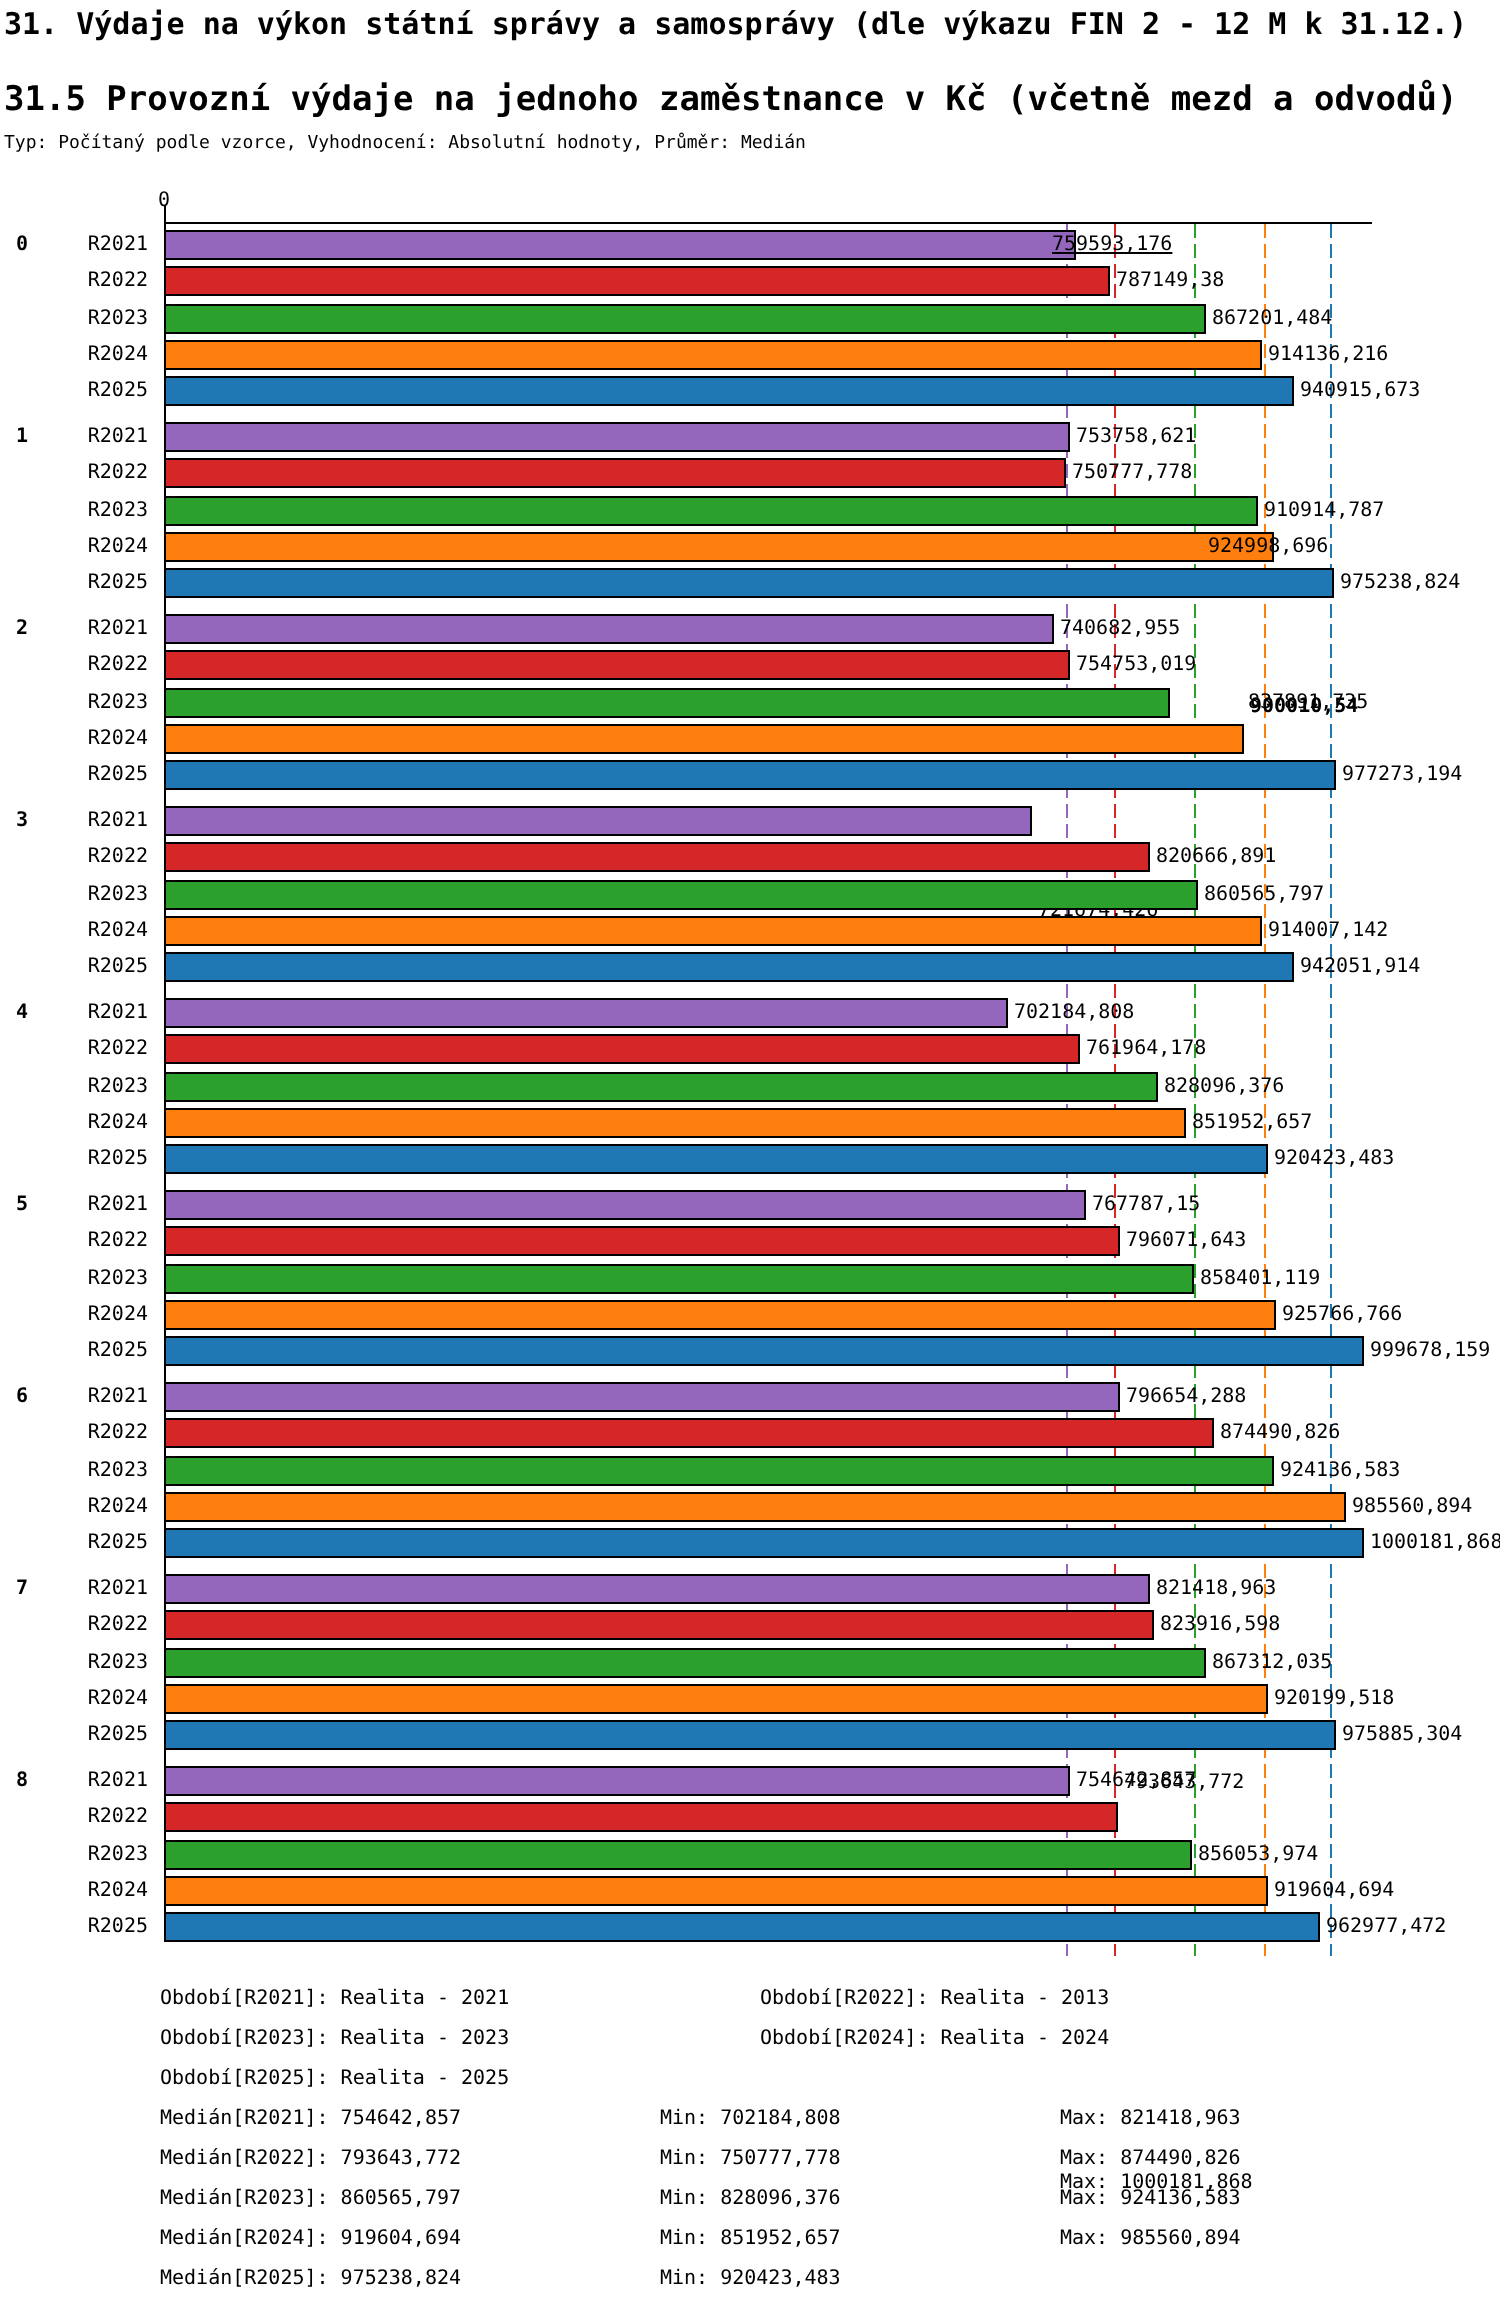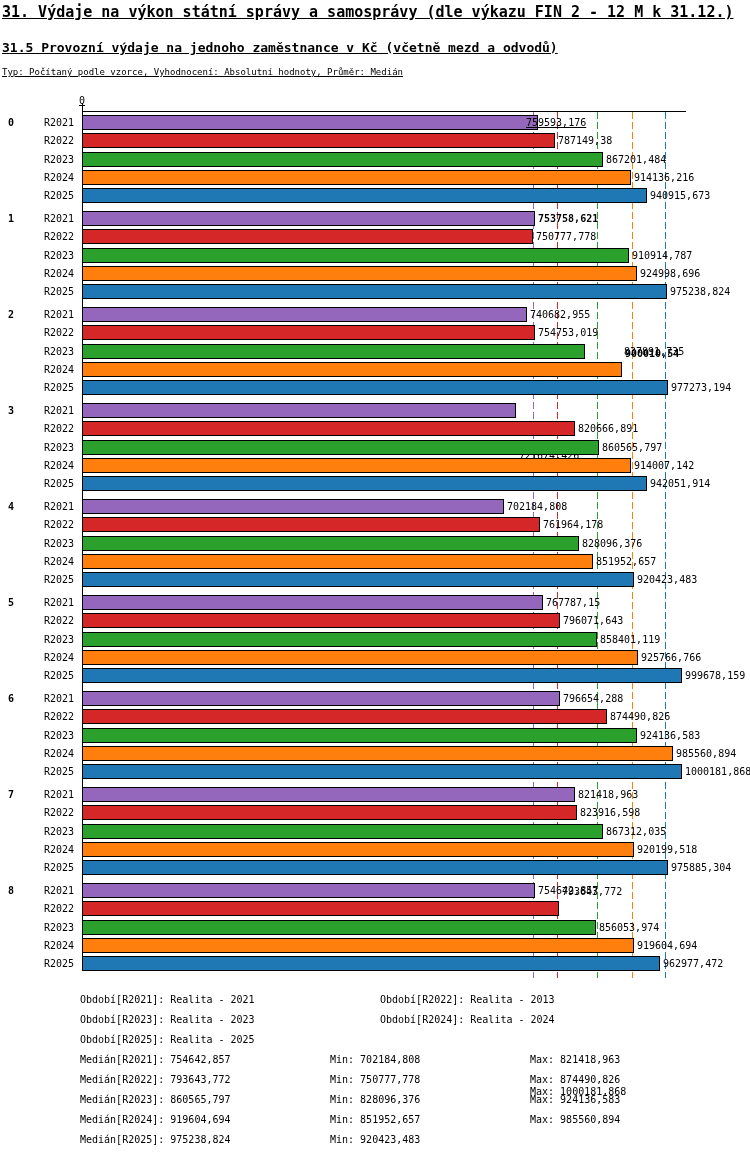"31. Výdaje na výkon státní" .abs { text-decoration: underline -> none }
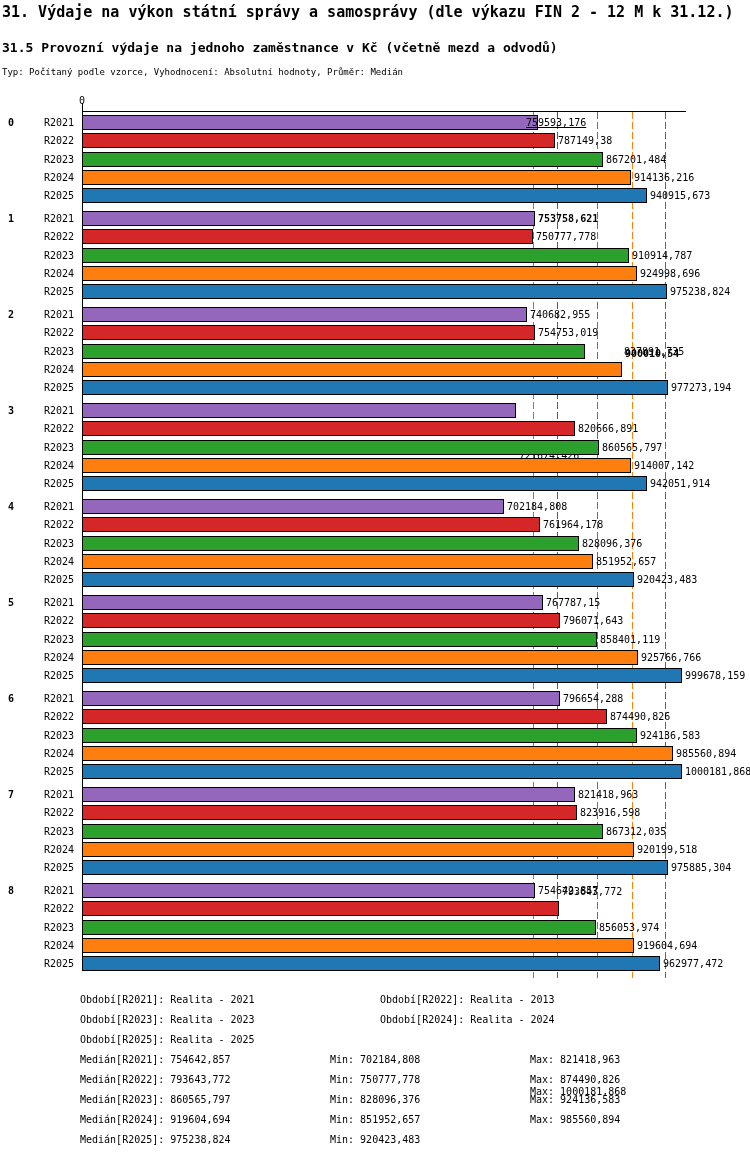"31.5 Provozní výdaje na jednoho" #subtitle { font-size: 13px -> 17px }
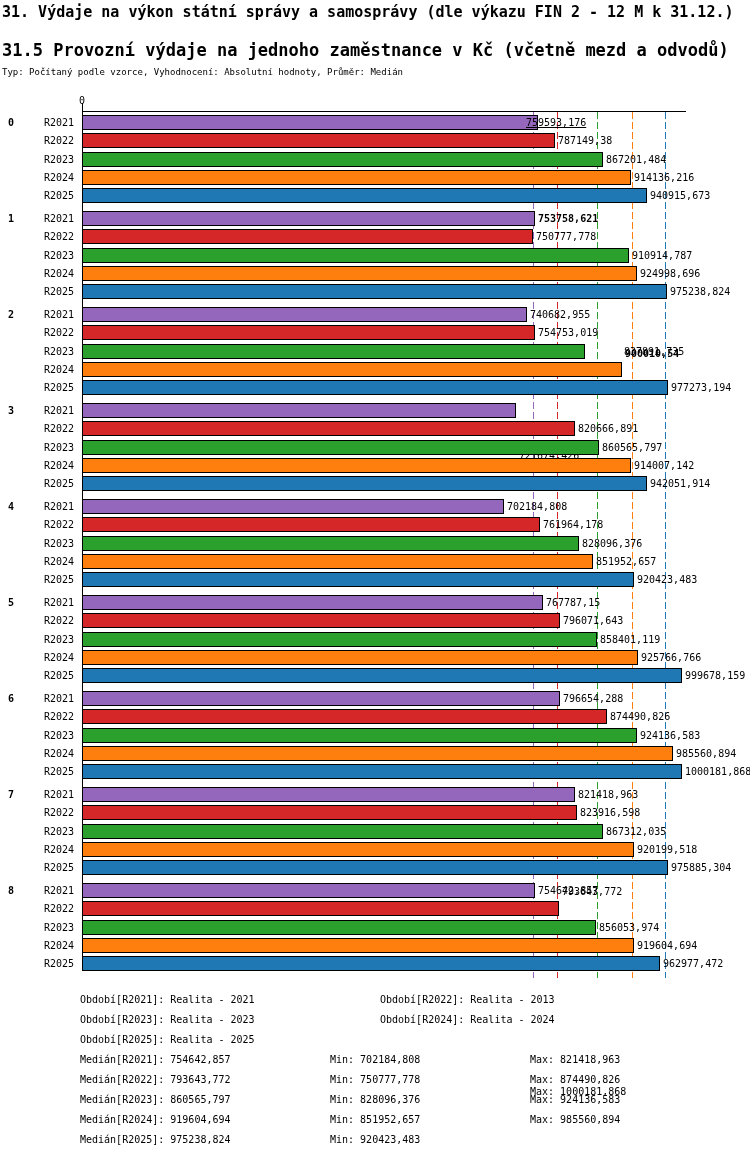"753758,621" div.value-label { font-weight: bold -> none }
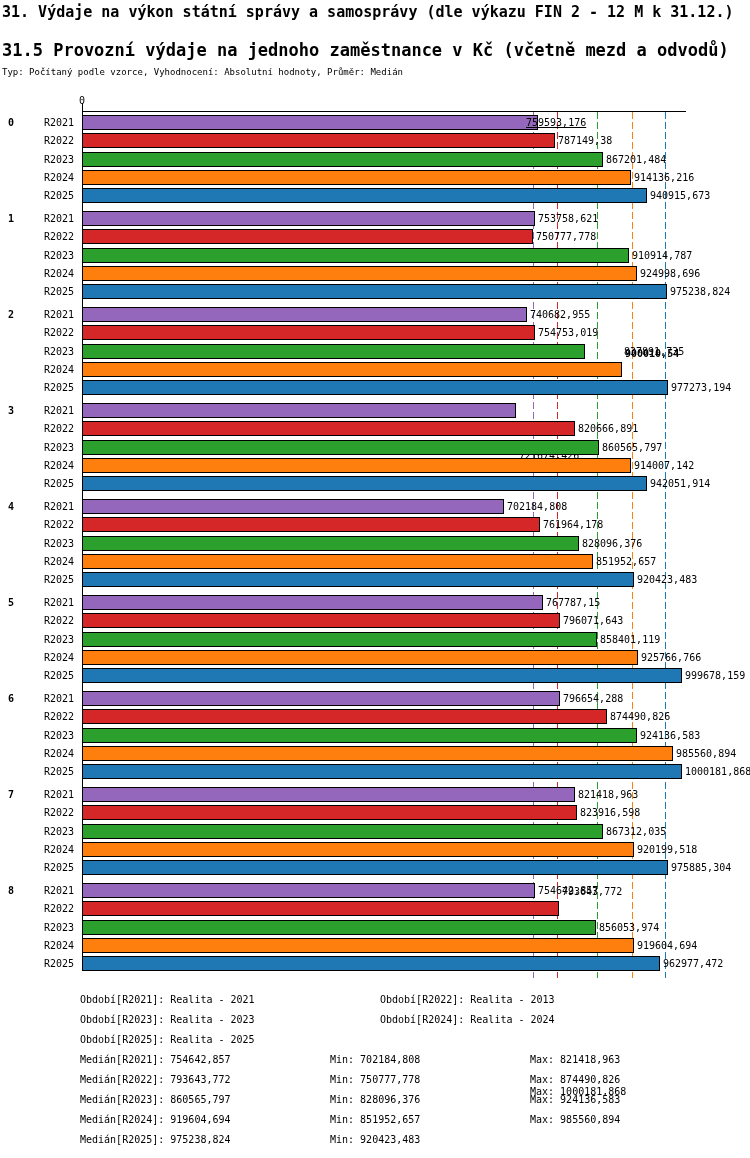"924998,696" div.value-label { left: 640px -> 604px }
